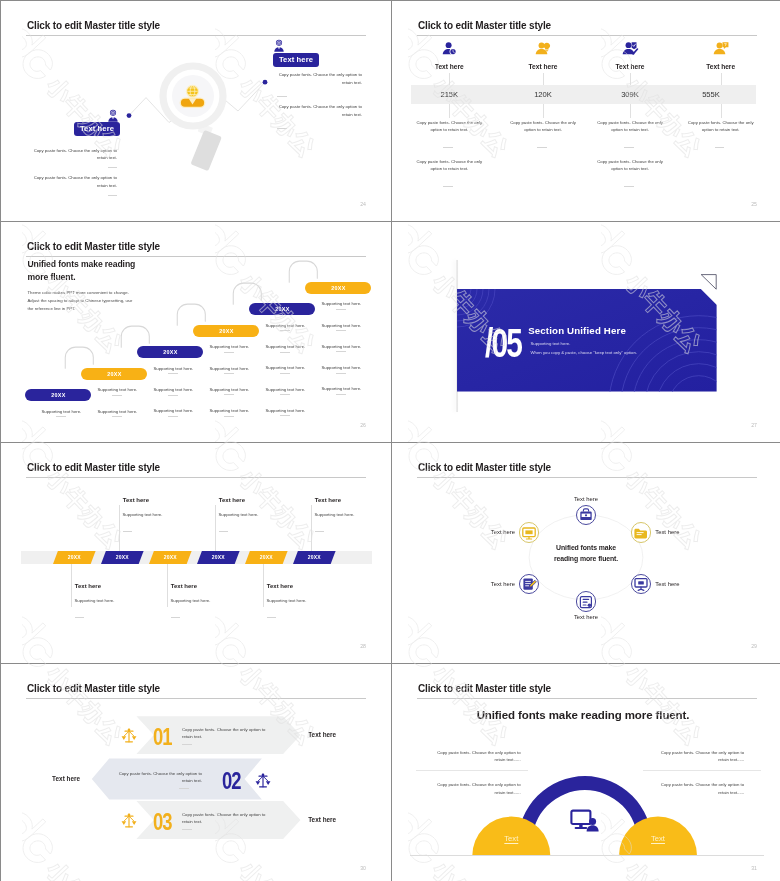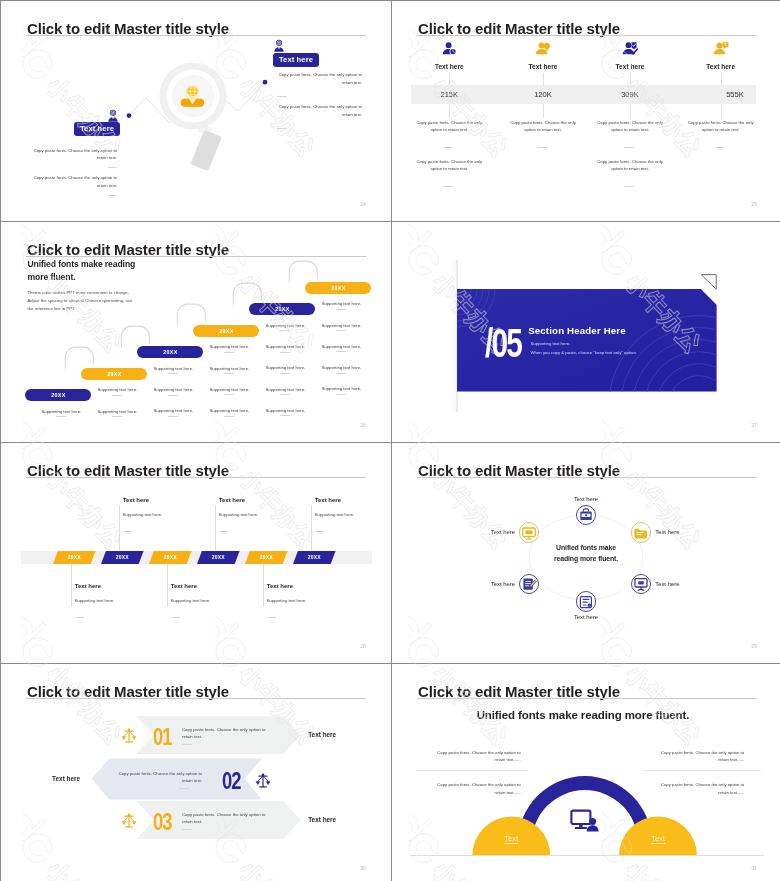"Click to edit Master title" .title { font-size: 15px -> 10px }
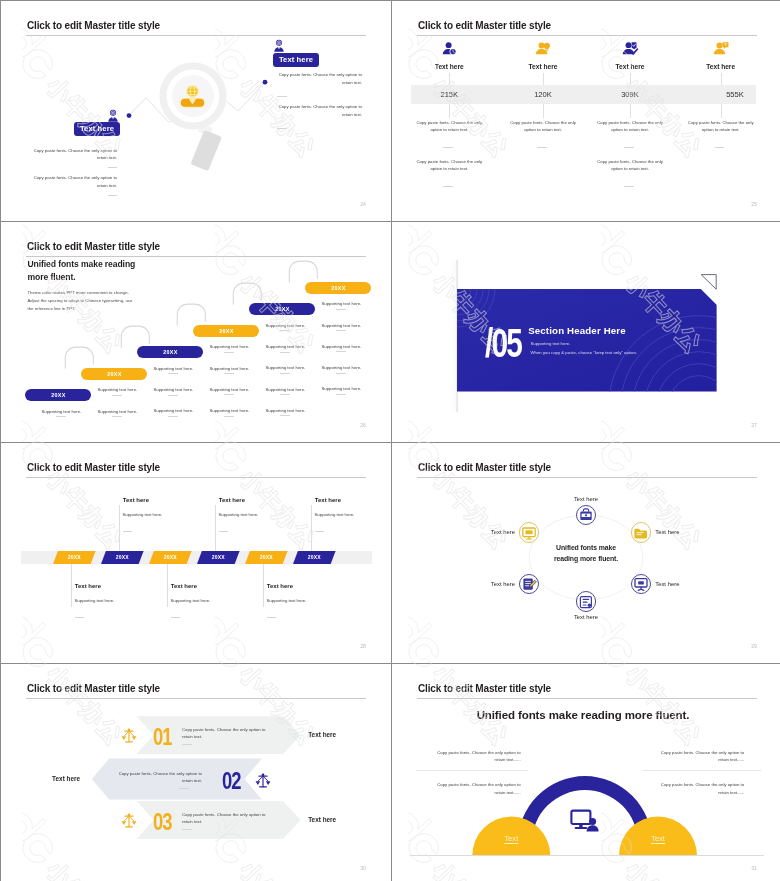"555K" div.s2val { left: 303px -> 279px }
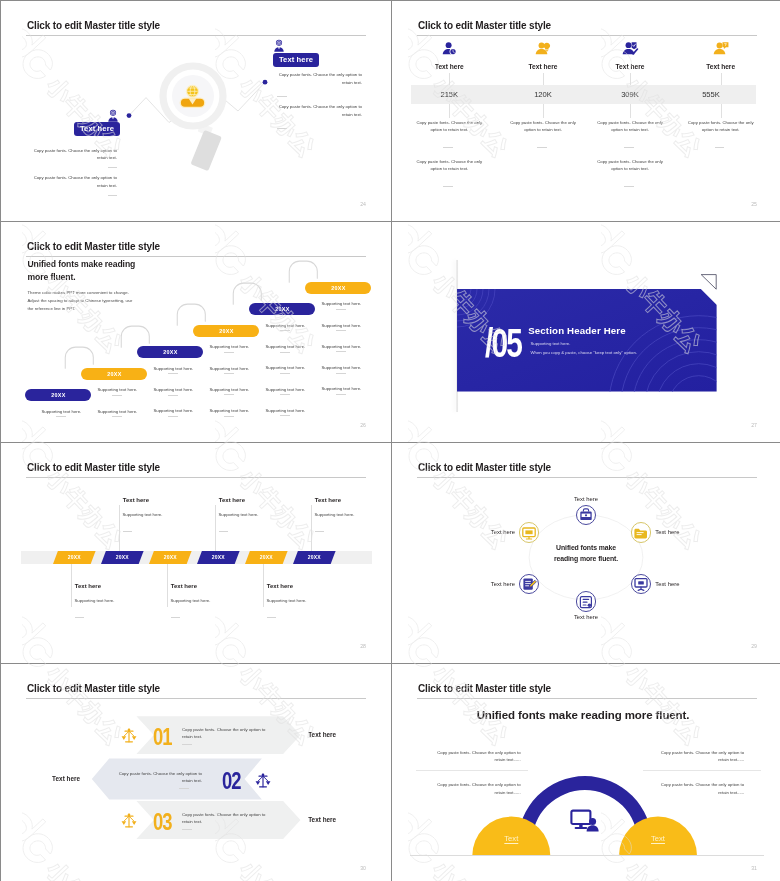"Section Header Here" div.s4title { text: Header -> Unified }
